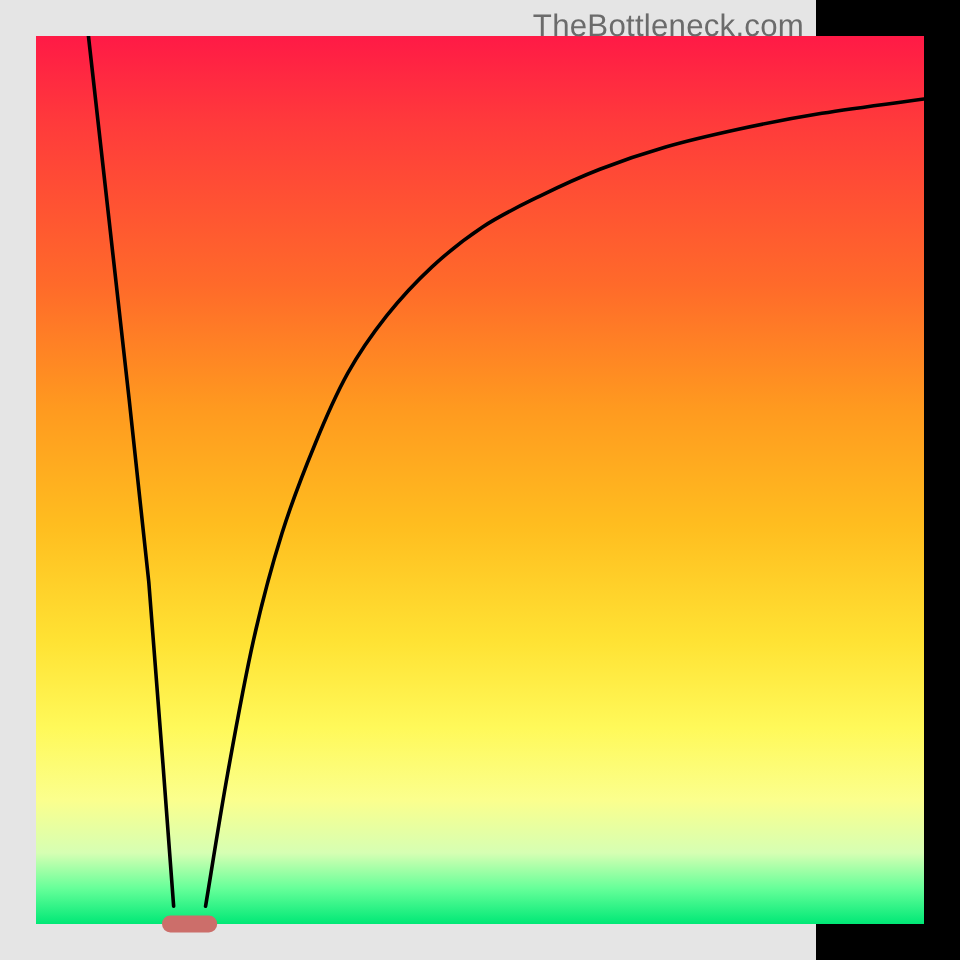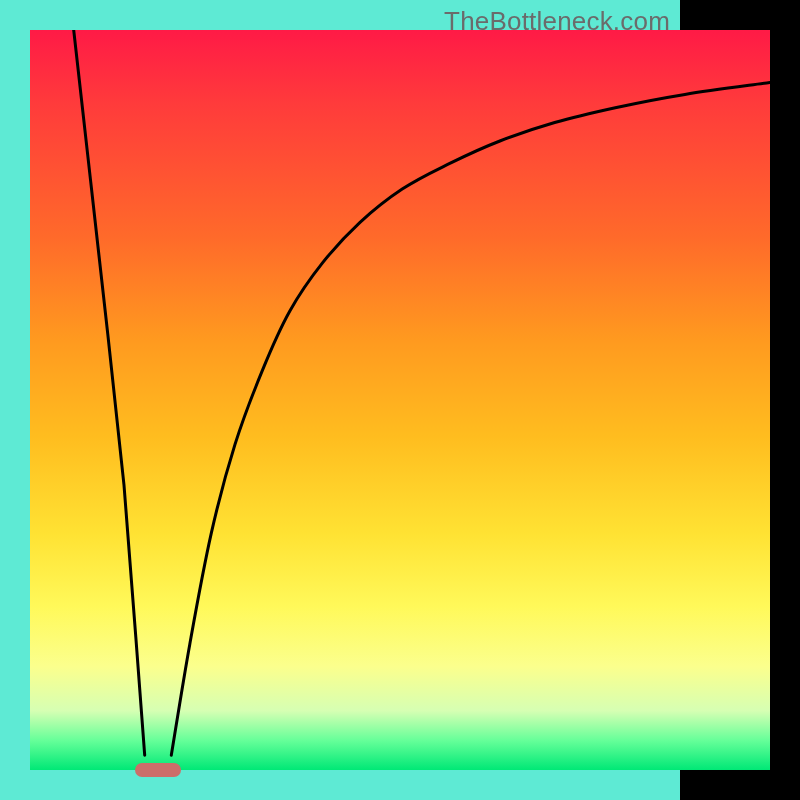"TheBottleneck.com" .frame { background: #5eead4 -> #e5e5e5 }
